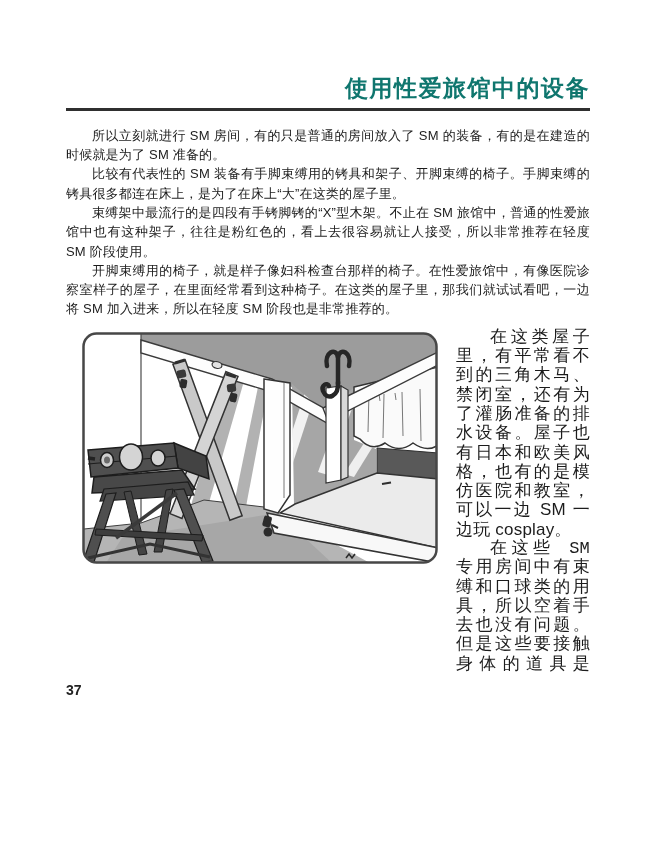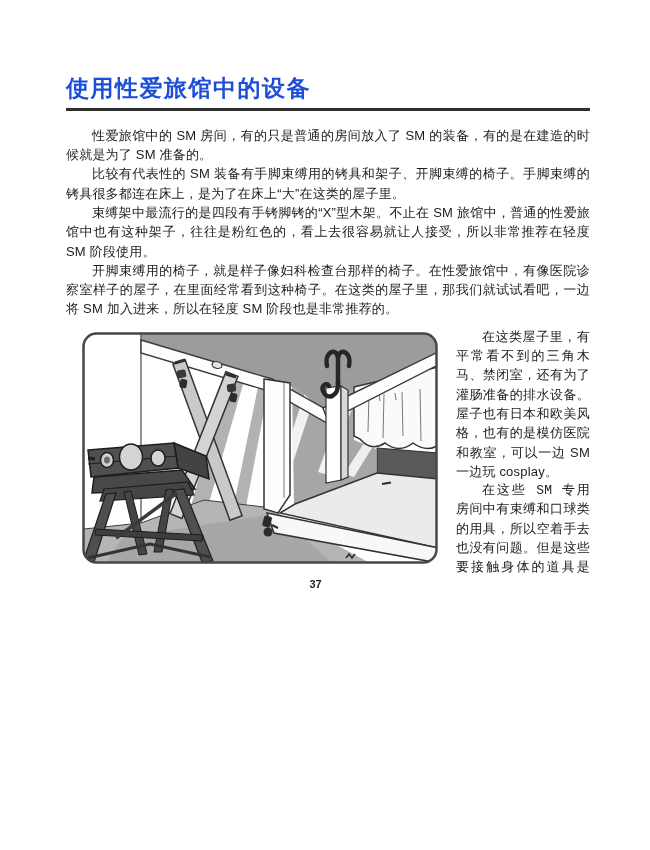"使用性爱旅馆中的设备" .title { color: #1d4ed8 -> #0f766e; text-align: none -> right }
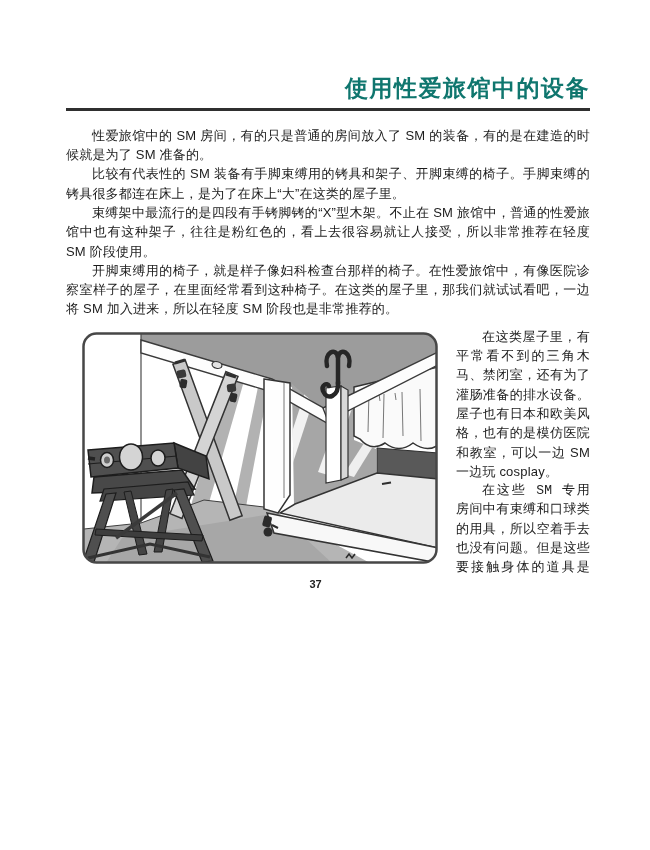"性爱旅馆中的 SM 房间，有的只是普通的房间放入了 SM" p { text: 性爱旅馆中的 -> 所以立刻就进行 }
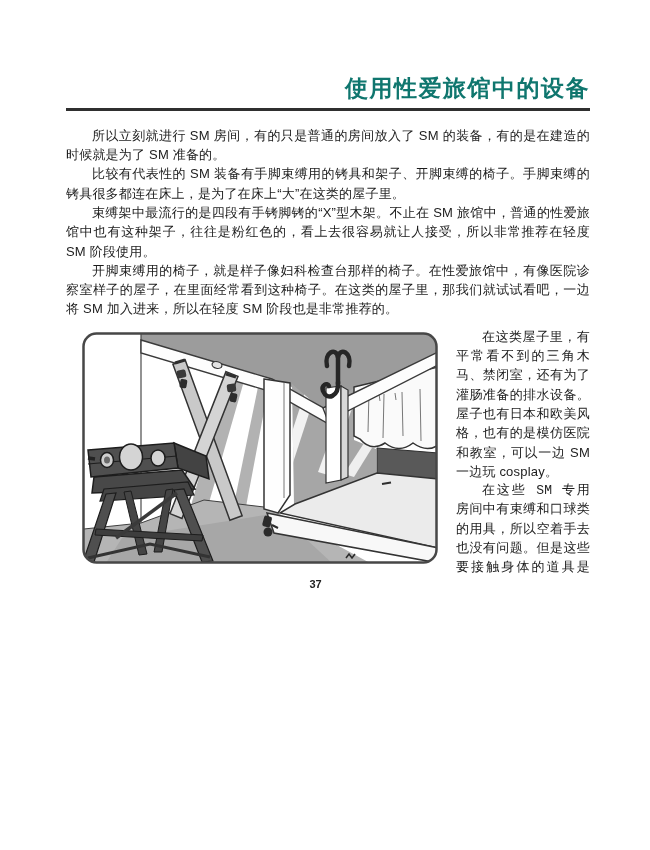"在这类屋子里，有平常看不到的三角木马、禁闭室，还有为了灌肠准备的排水设备。屋子也" .side-col { font-size: 13px -> 17px }
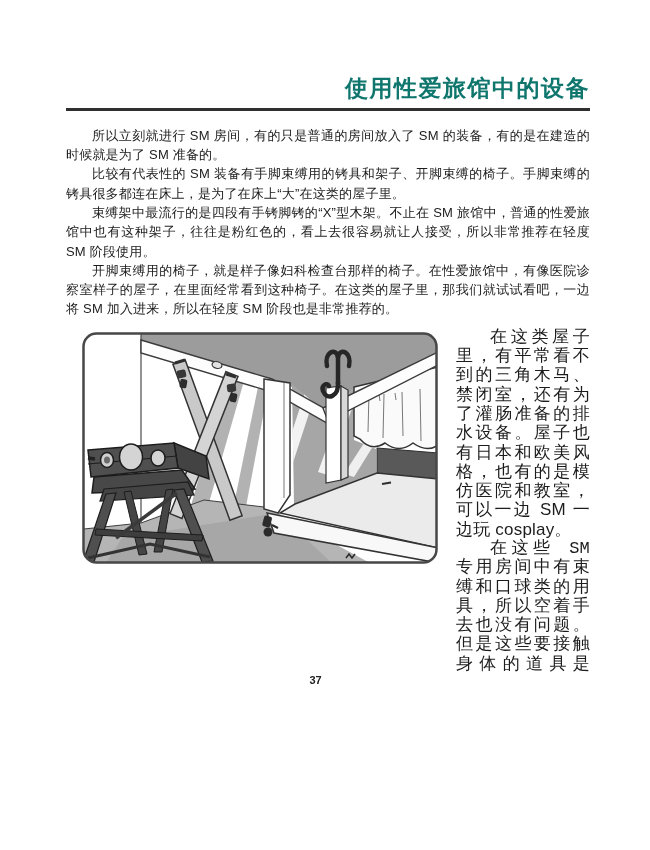"37" .page-number { font-size: 11px -> 14px; margin-top: 0 -> 8px; text-align: center -> left }
